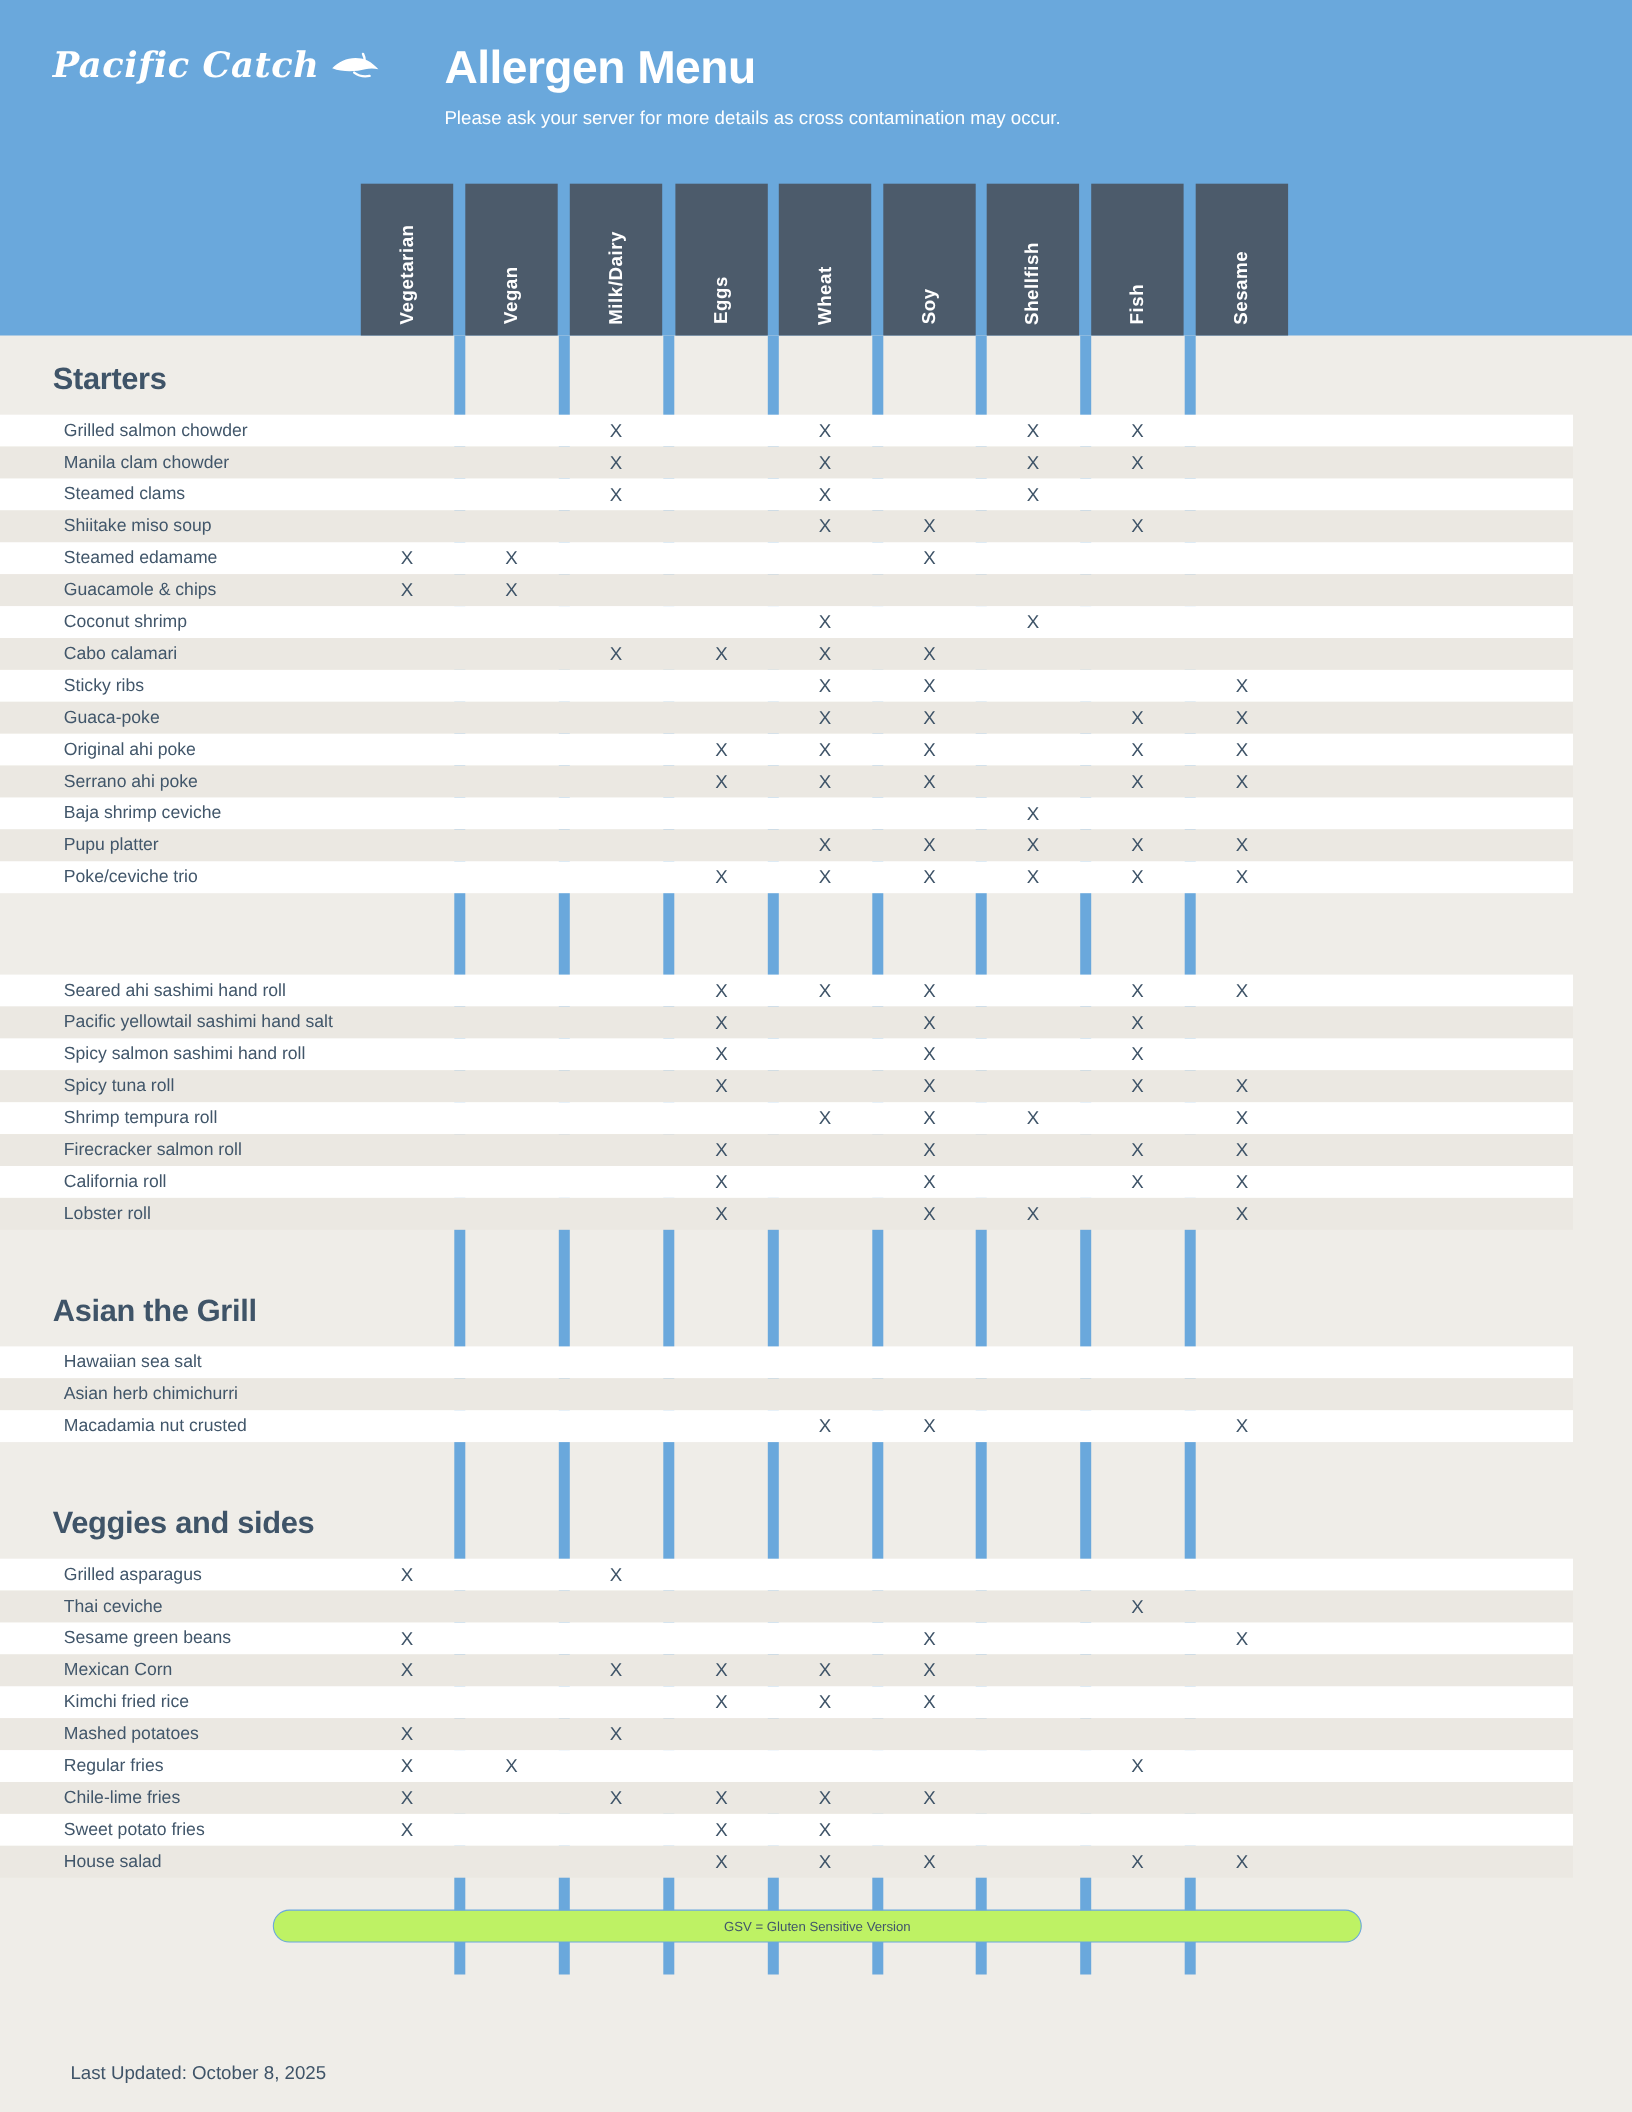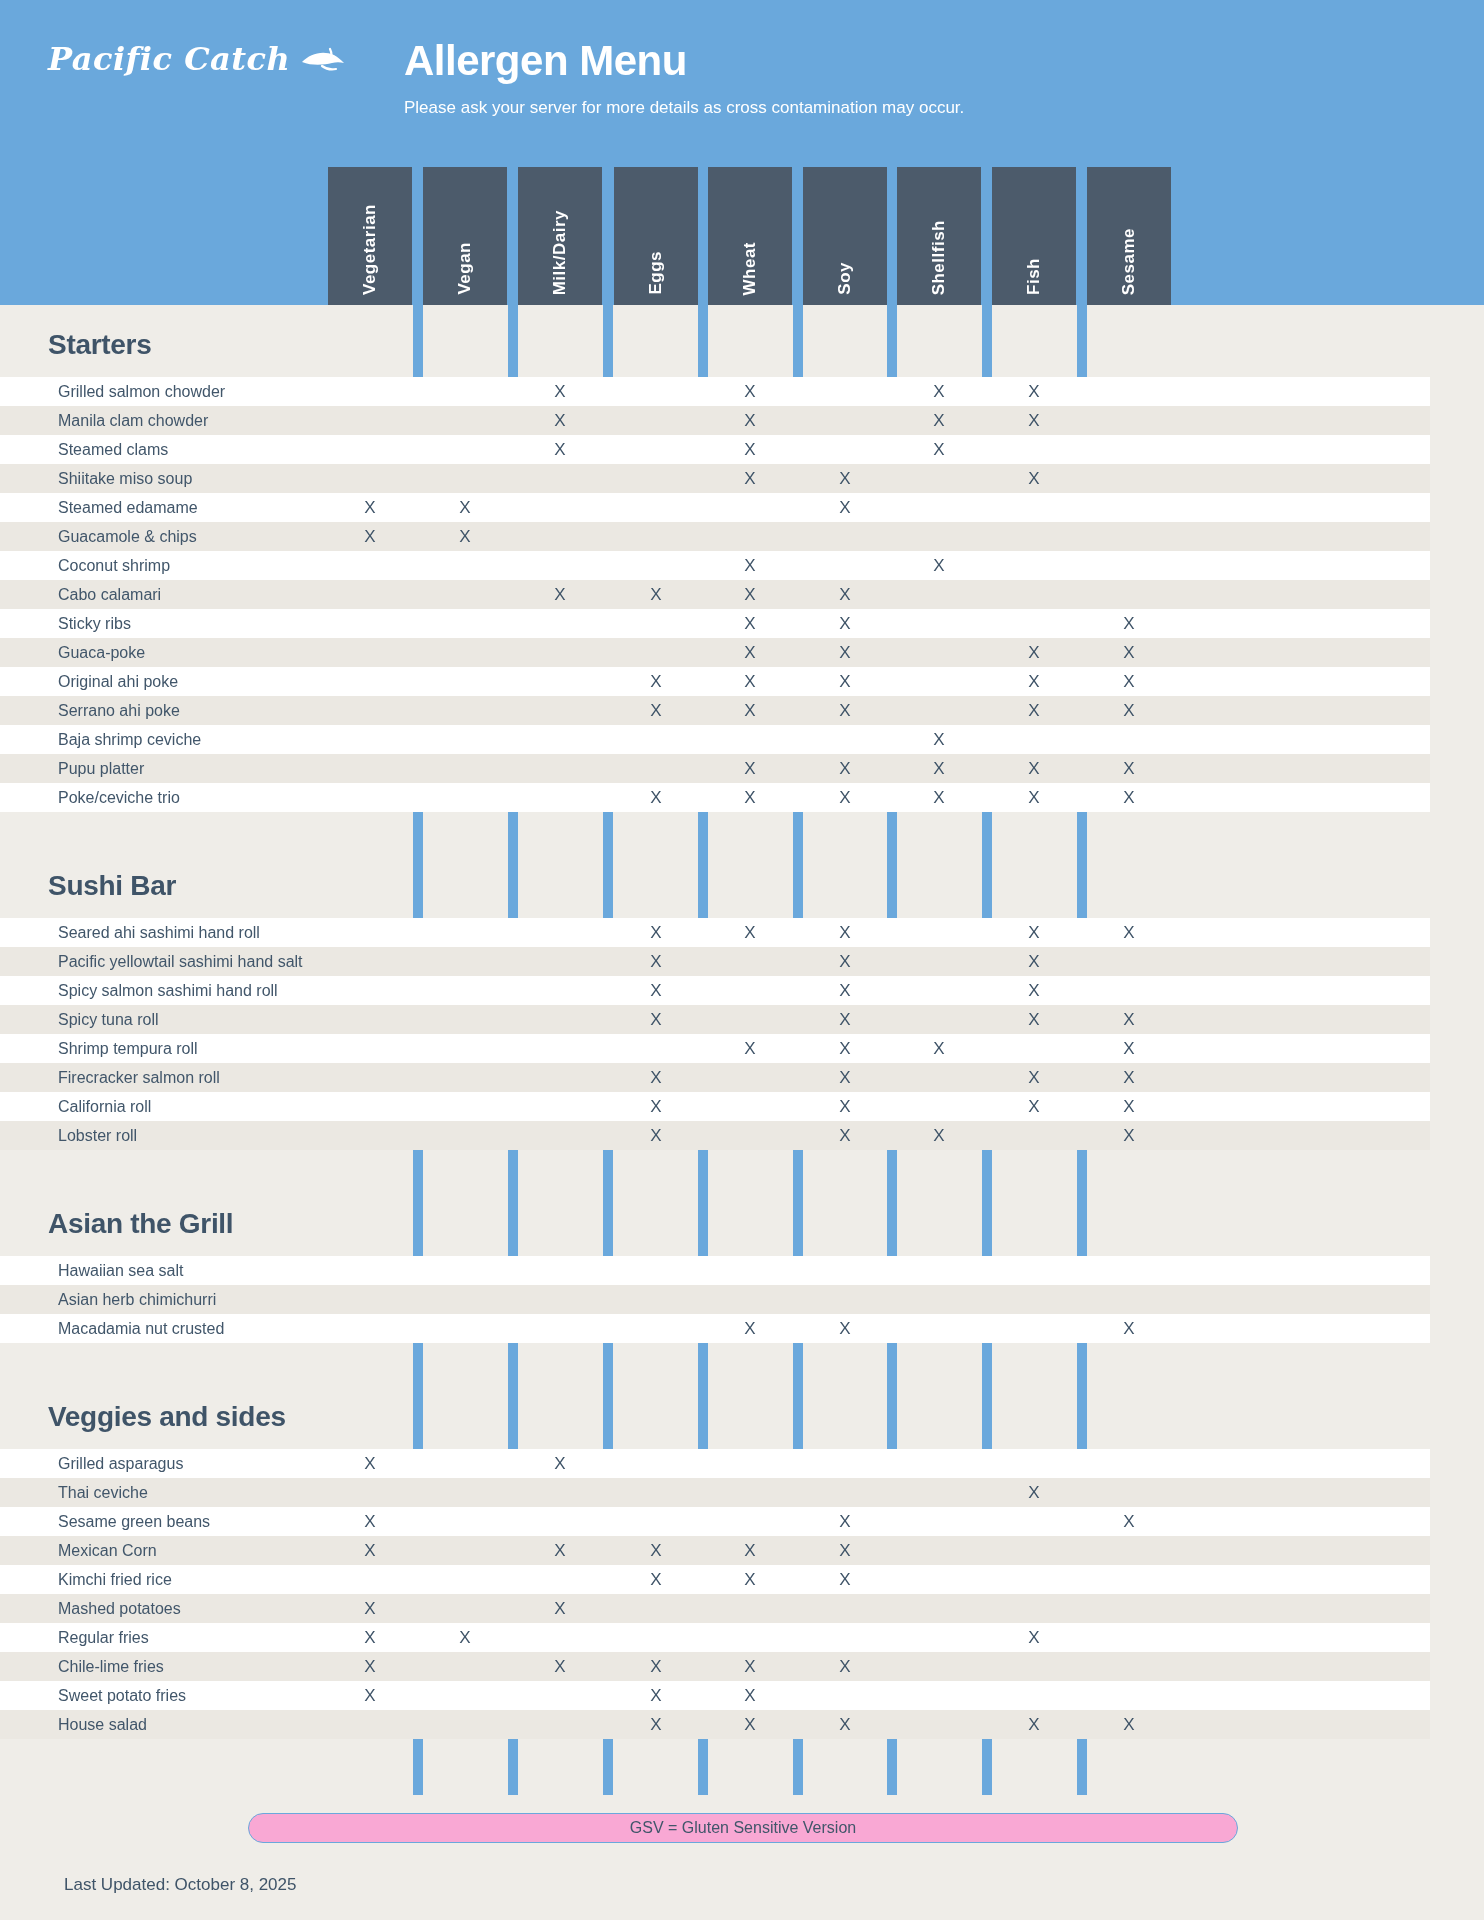"Sushi Bar" div.section-title { html: <div>Sushi Bar</div> -> none }
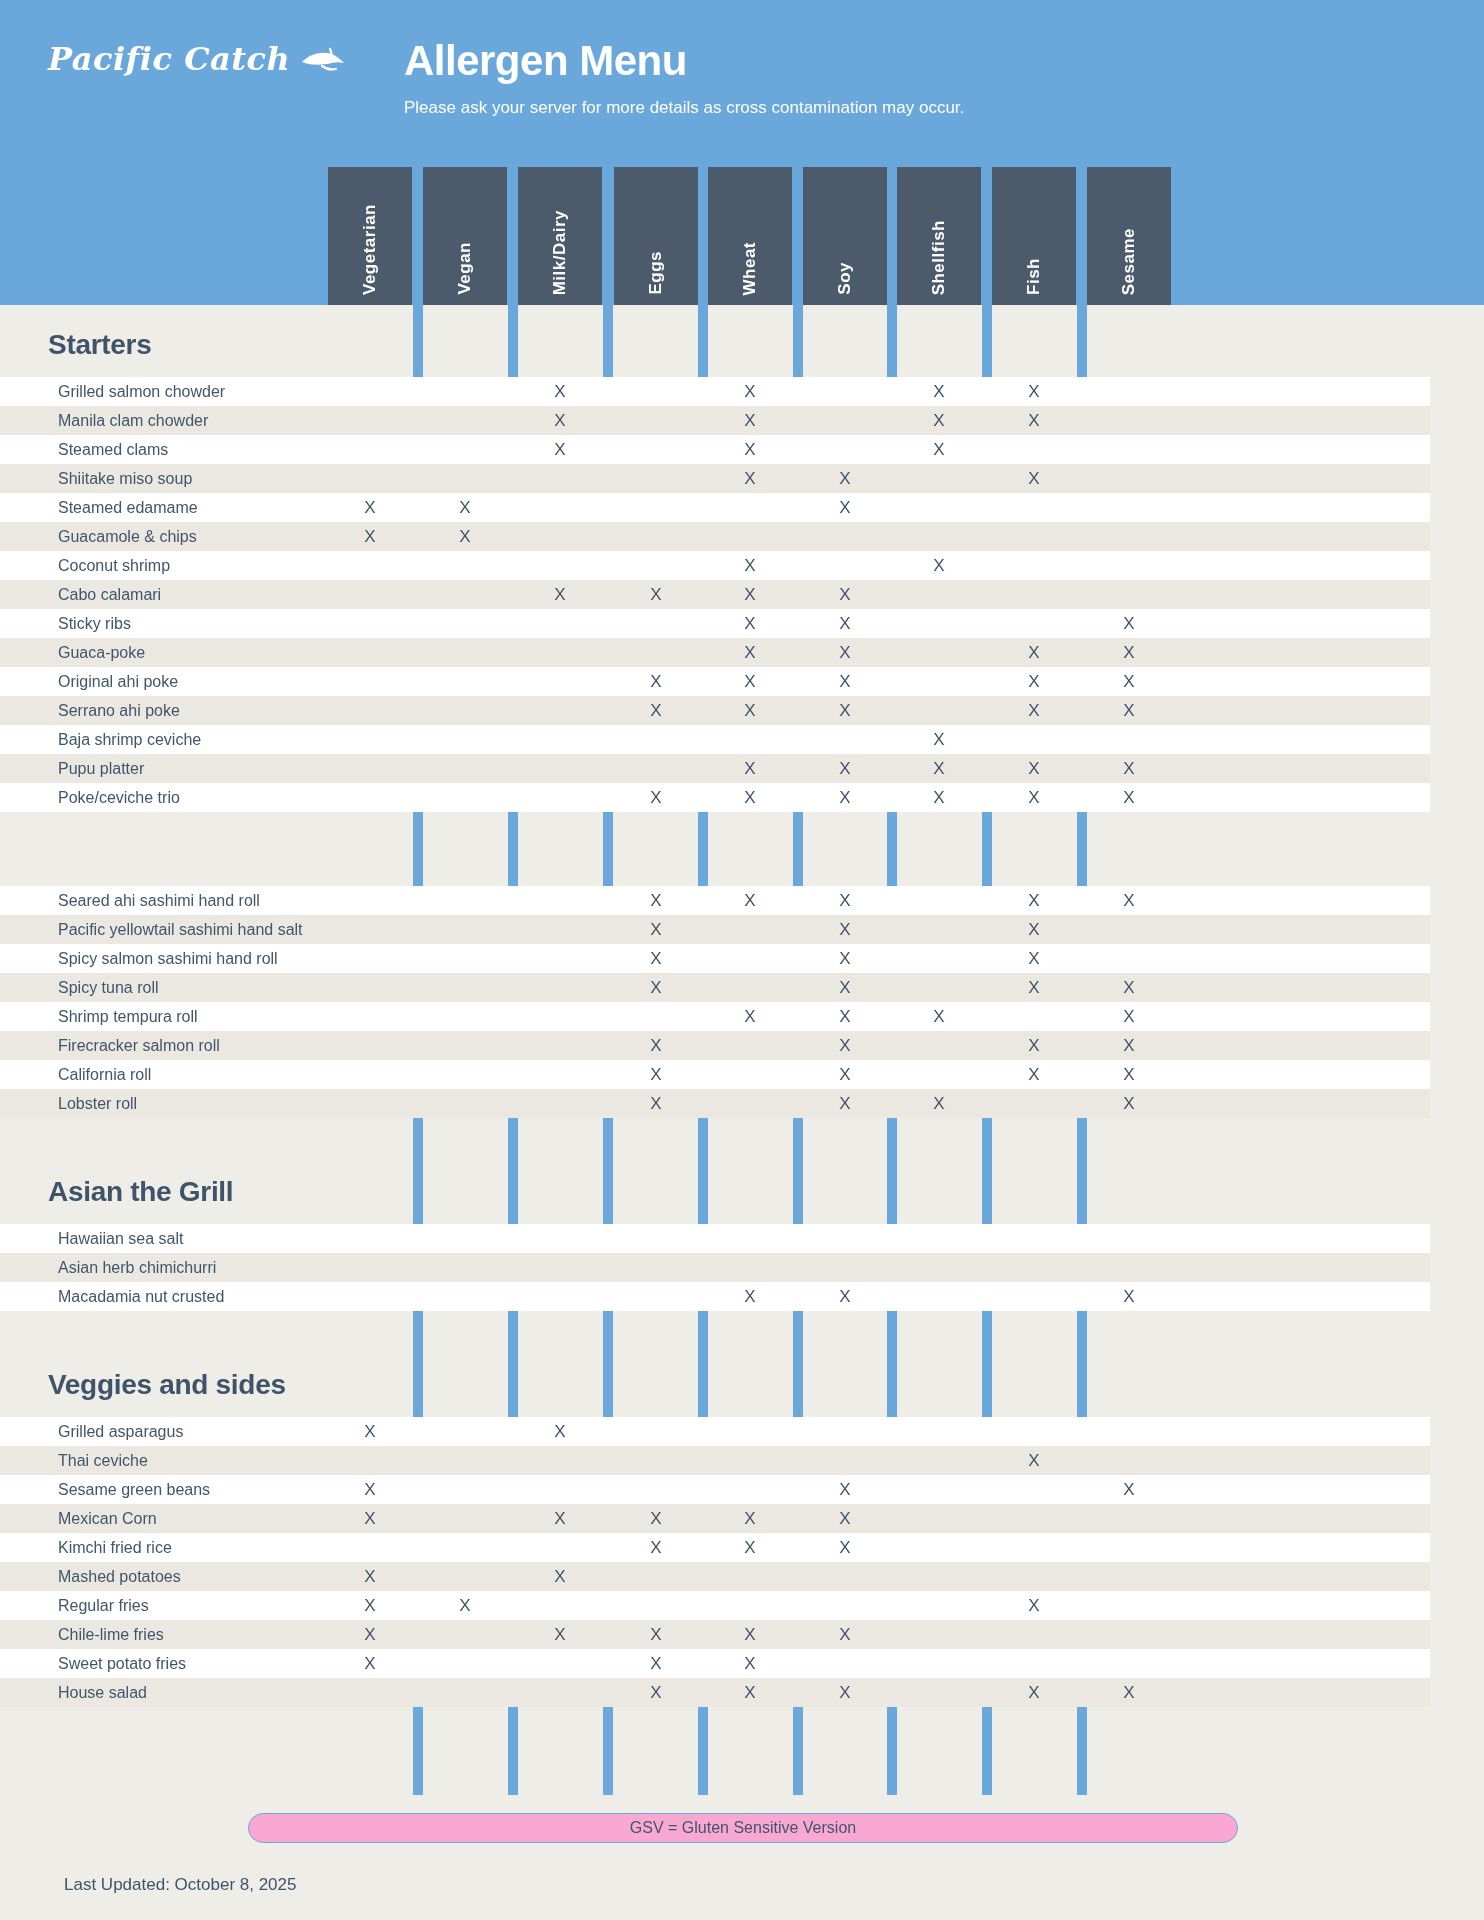"GSV = Gluten Sensitive Version" #footer-pill { background: #f9a8d4 -> #bef264; font-size: 16px -> 12px; top: 1813px -> 1736px }
